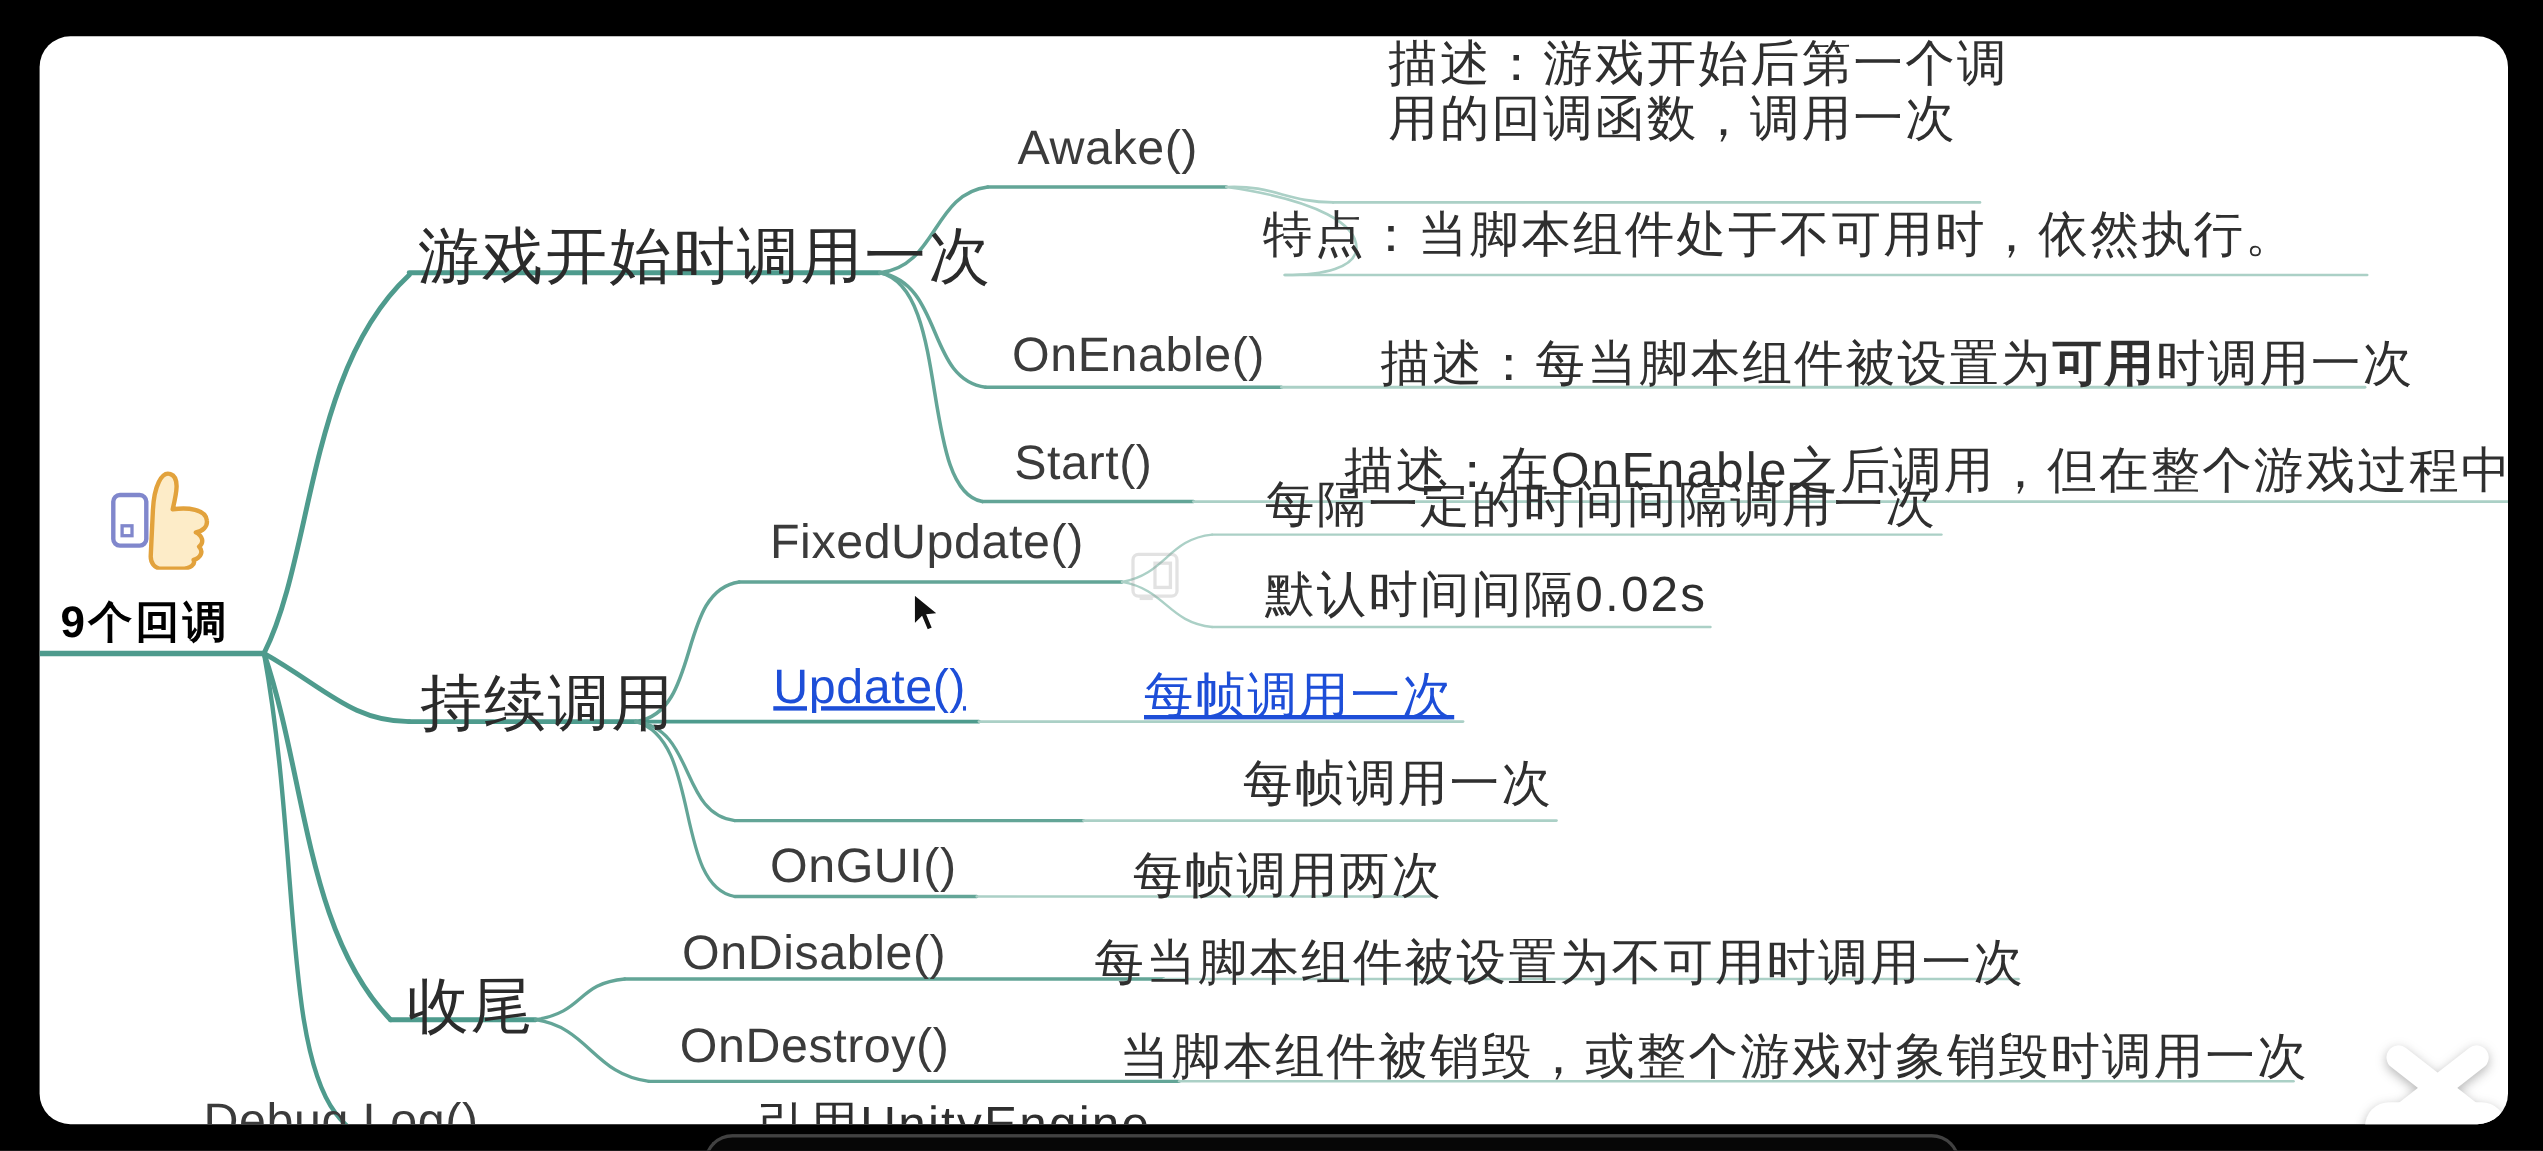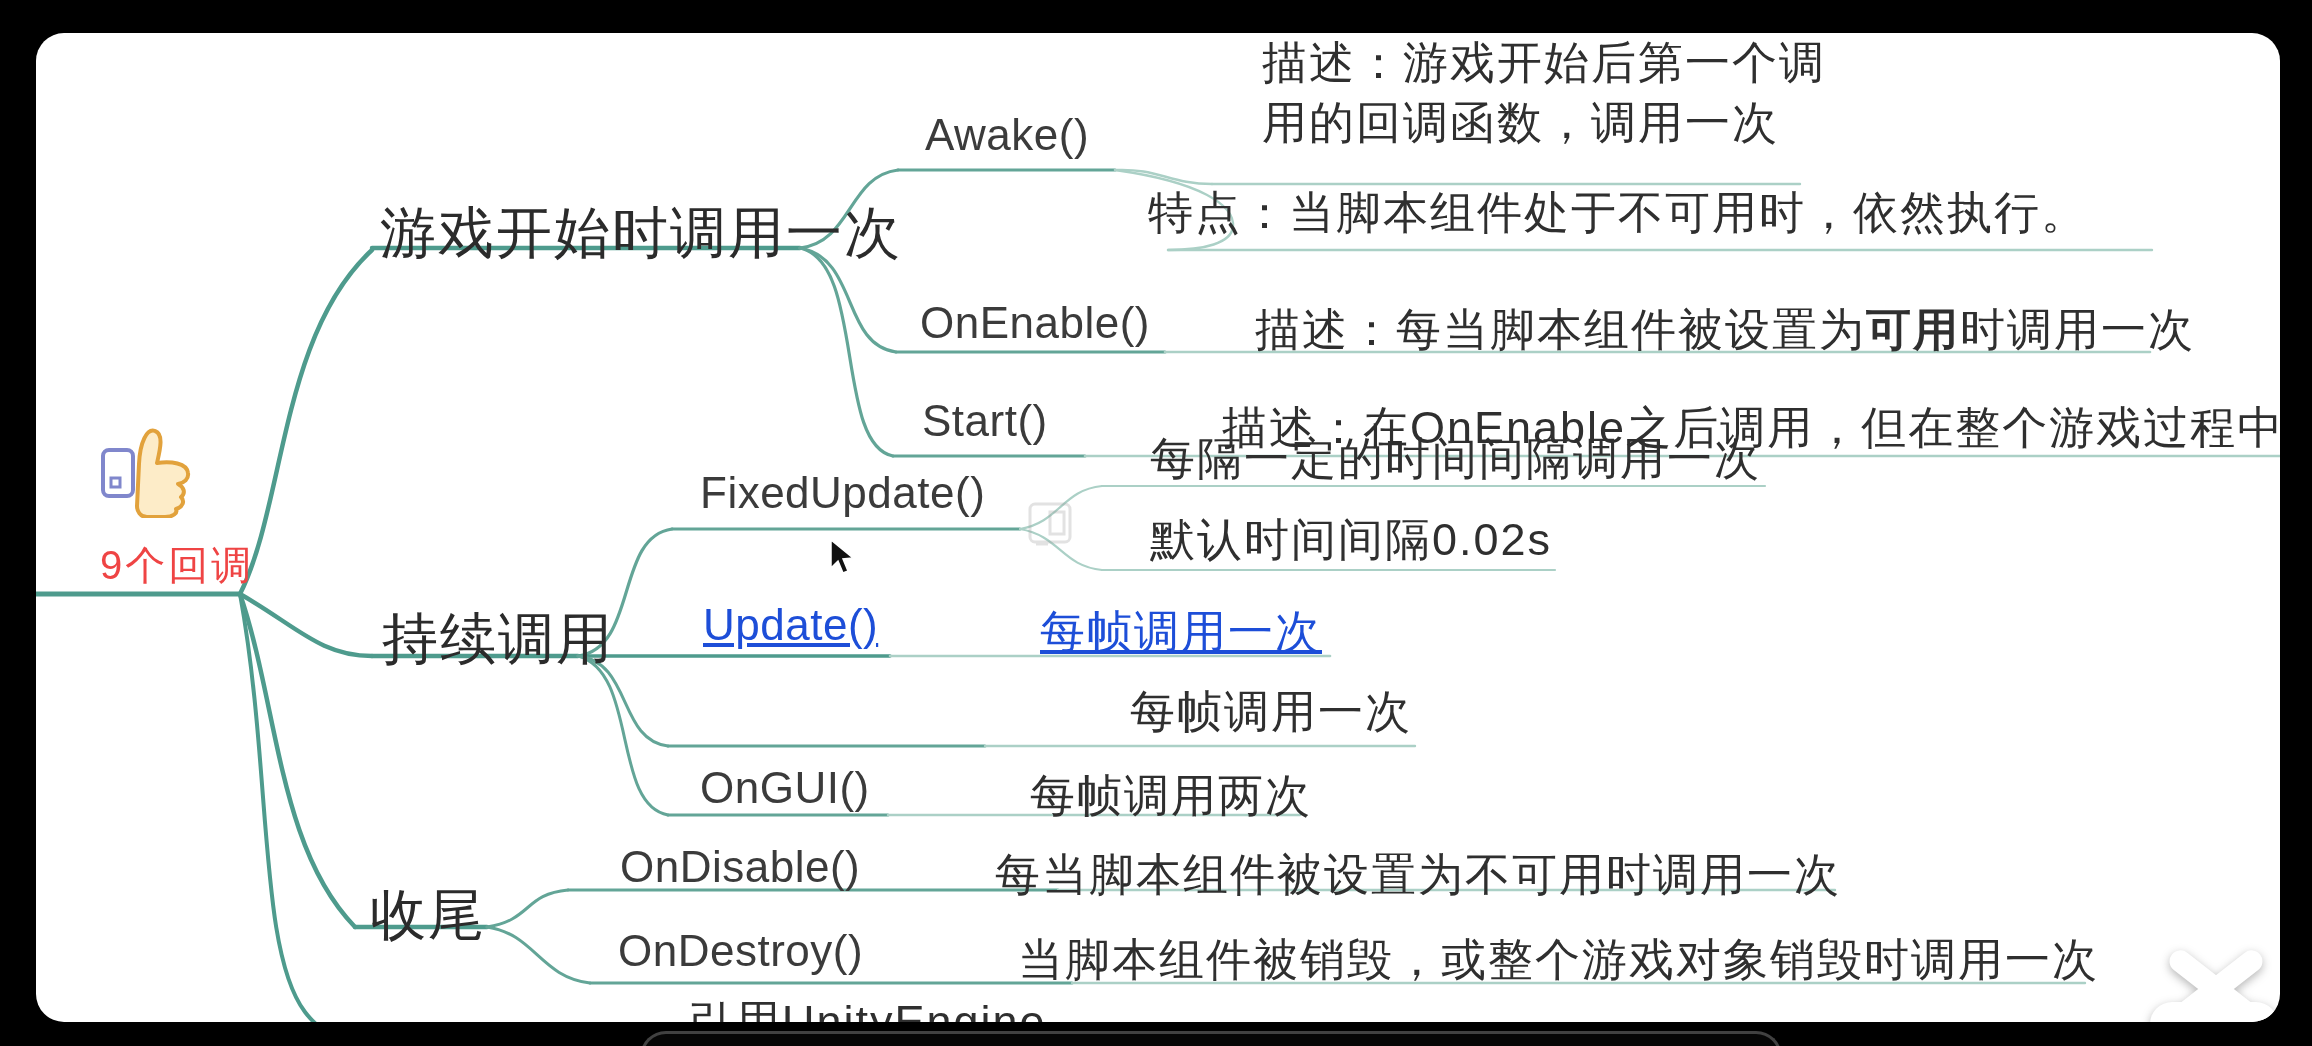"描述：游戏开始后第一个调" .two-line { line-height: 60px -> 50px }
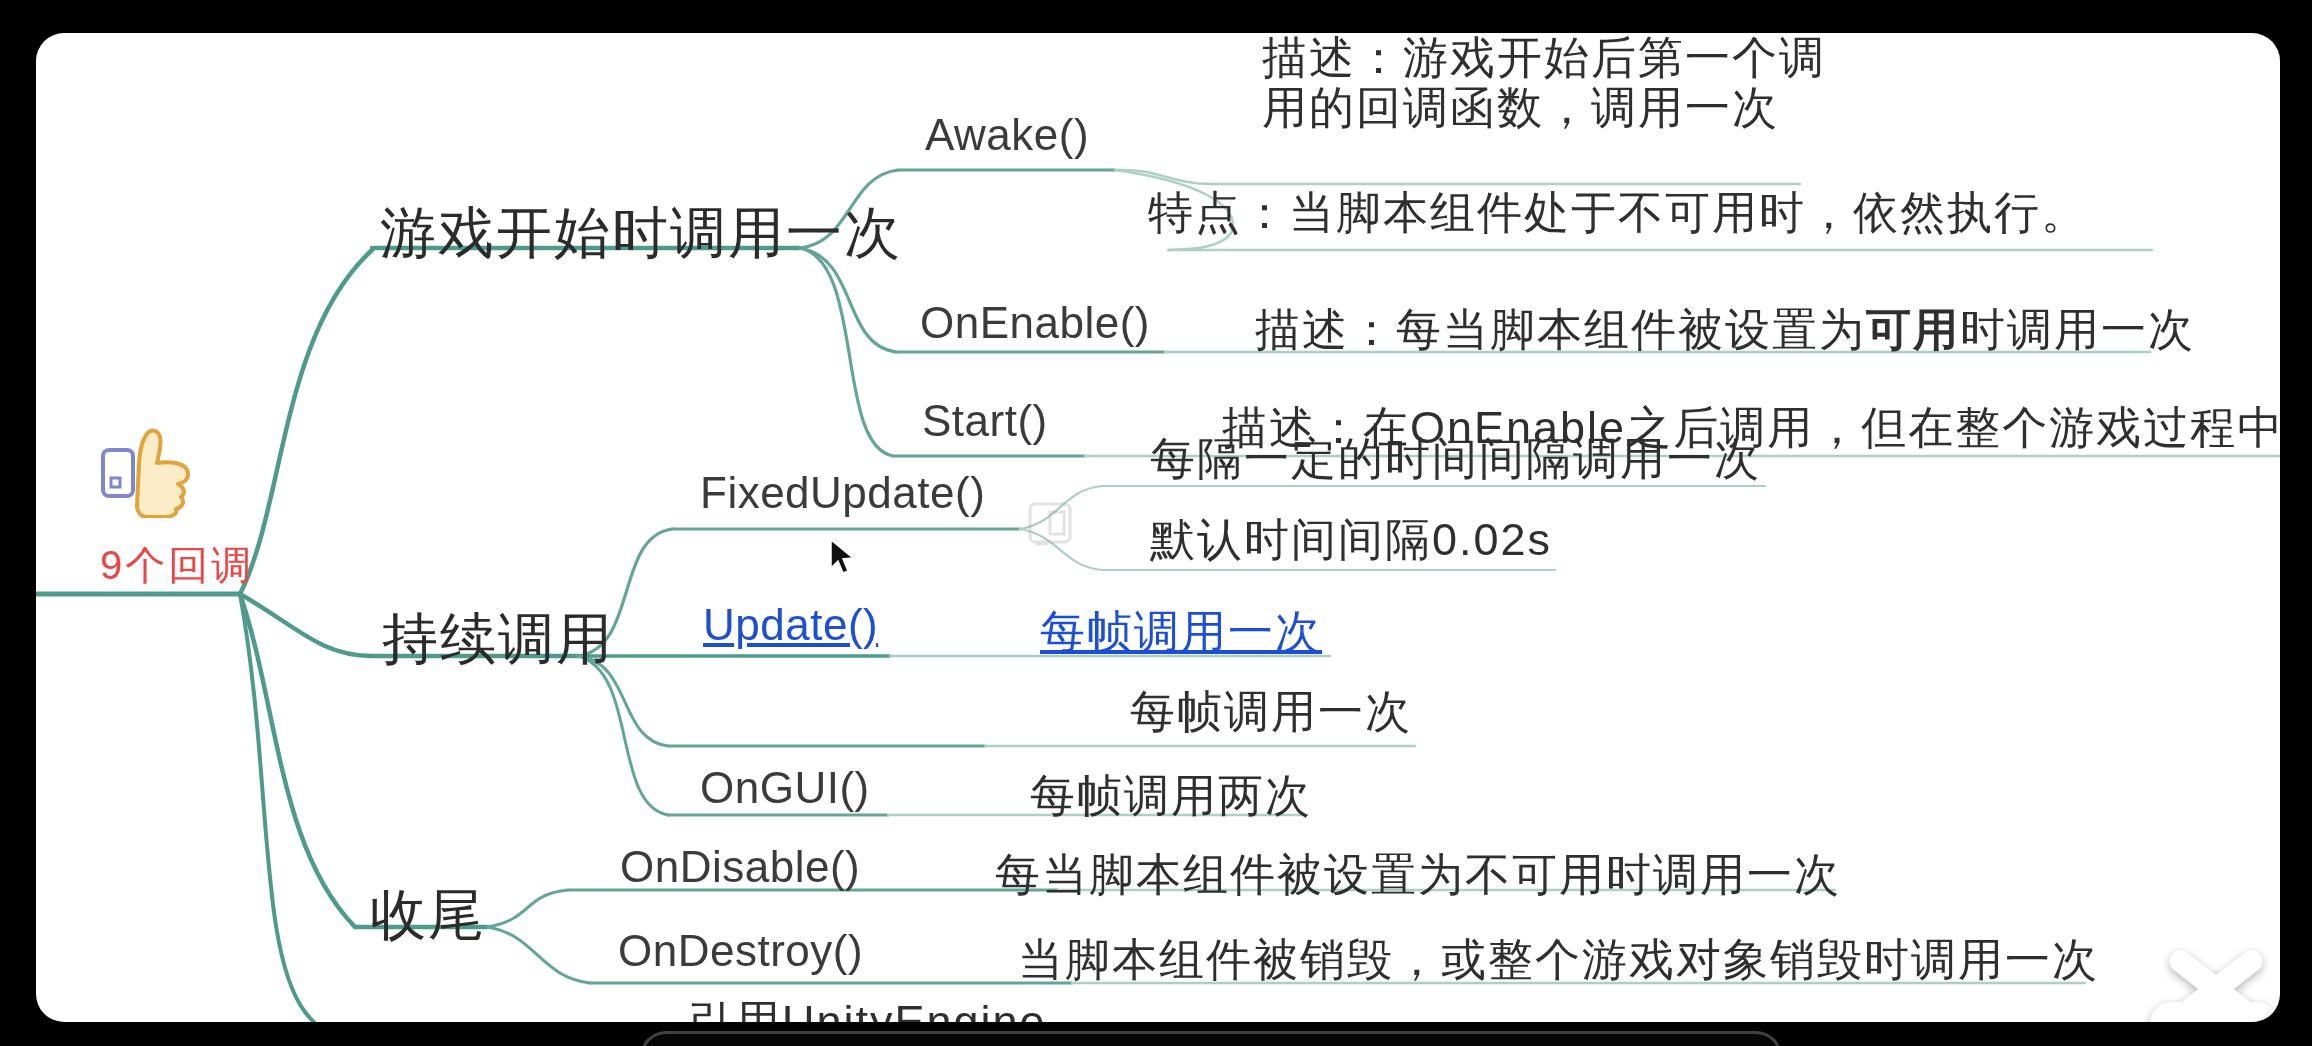"9个回调" .root-lbl { color: #ef4444 -> #000000; font-weight: 400 -> 700; margin-left: 45px -> none }
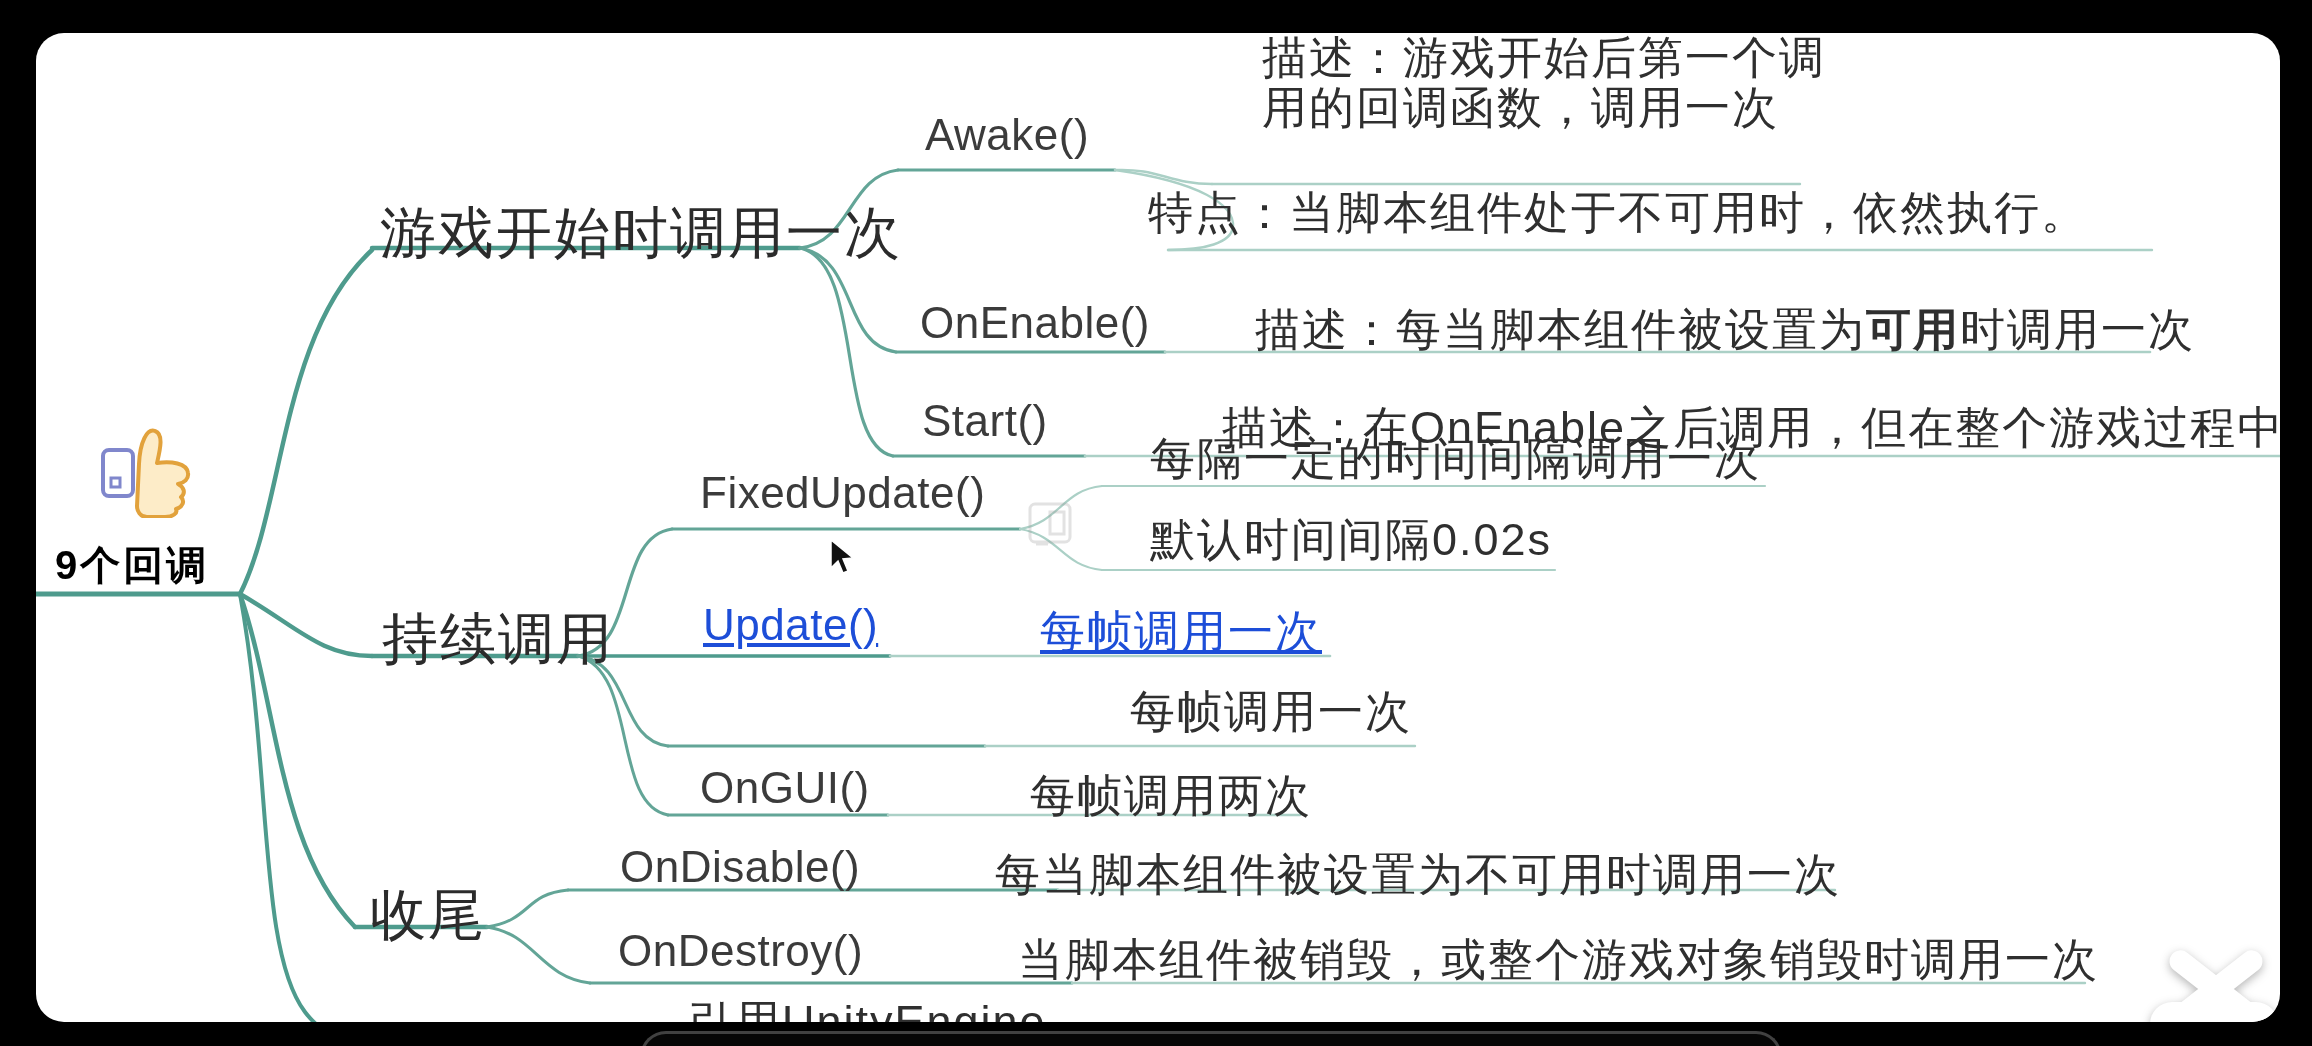"Debug.Log()" div.lbl { html: none -> <div>Debug.Log()</div> }
